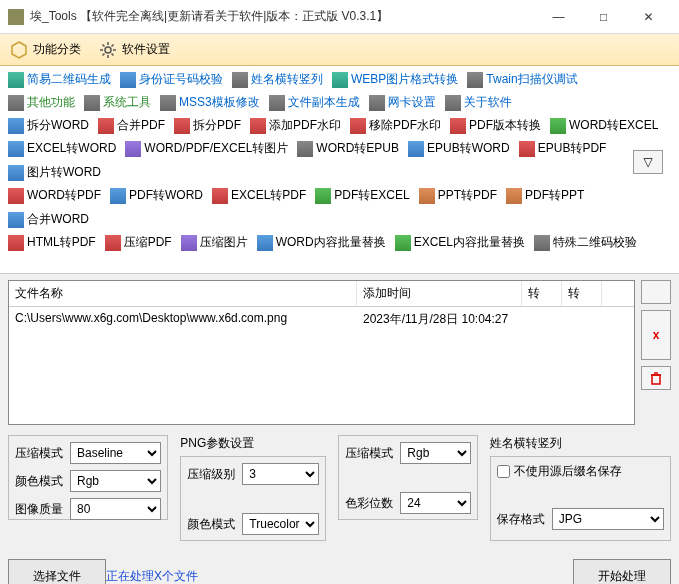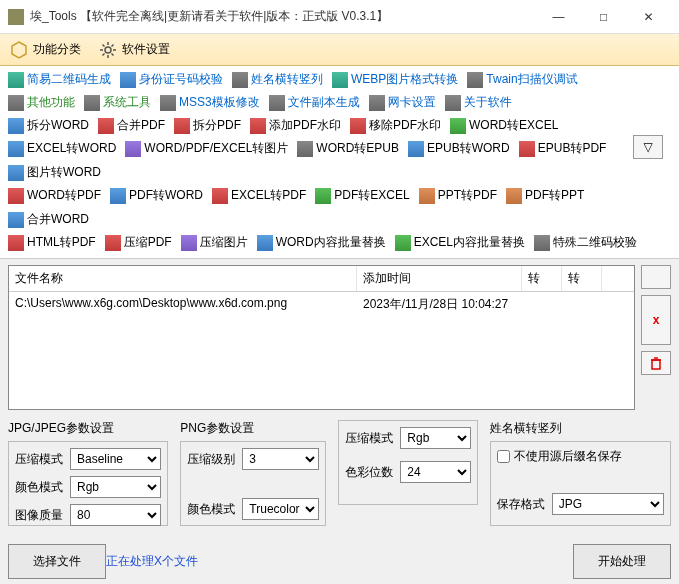"简易二维码生成" .toolbars { padding: 2px 4px 4px -> 2px 4px 19px }
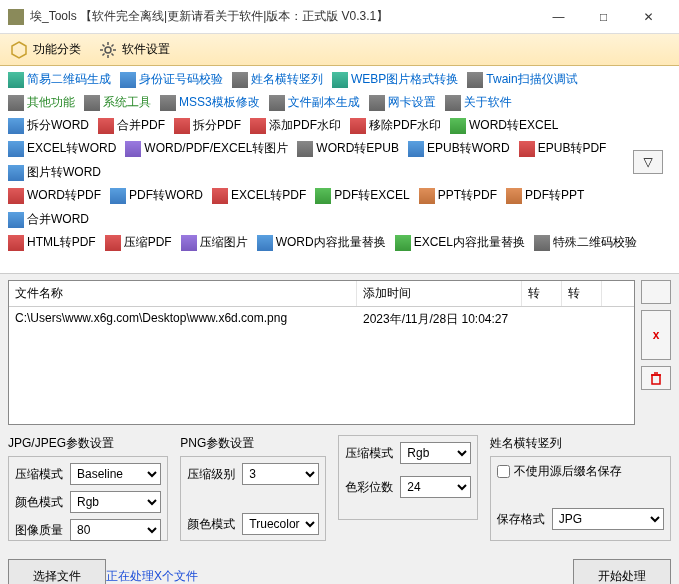"PDF版本转换" span.tool { html: none -> <span> <span></span> <span>PDF版本转换</span> </span> }
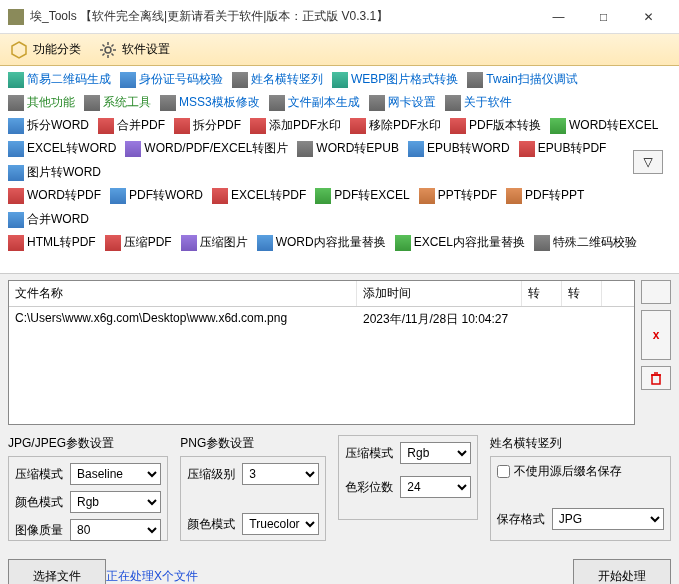"JPG/JPEG参数设置" div.pgtitle { html: <div>JPG/JPEG参数设置</div> -> none }
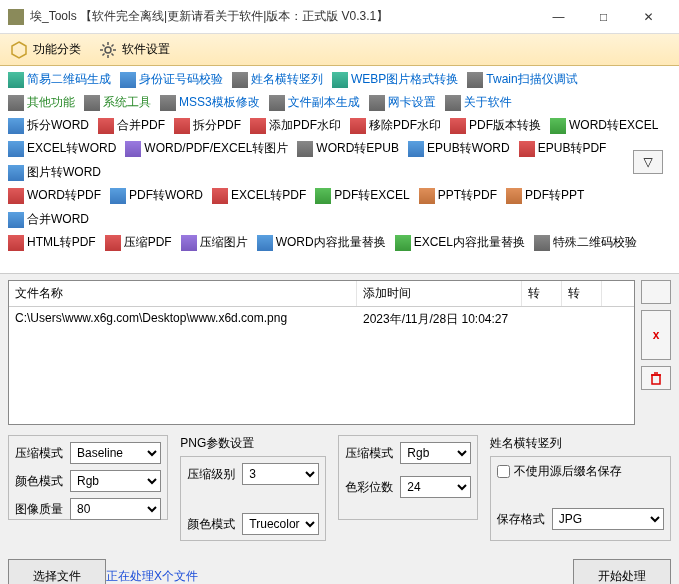"色彩位数" div.prow { margin-top: 12px -> 28px }
